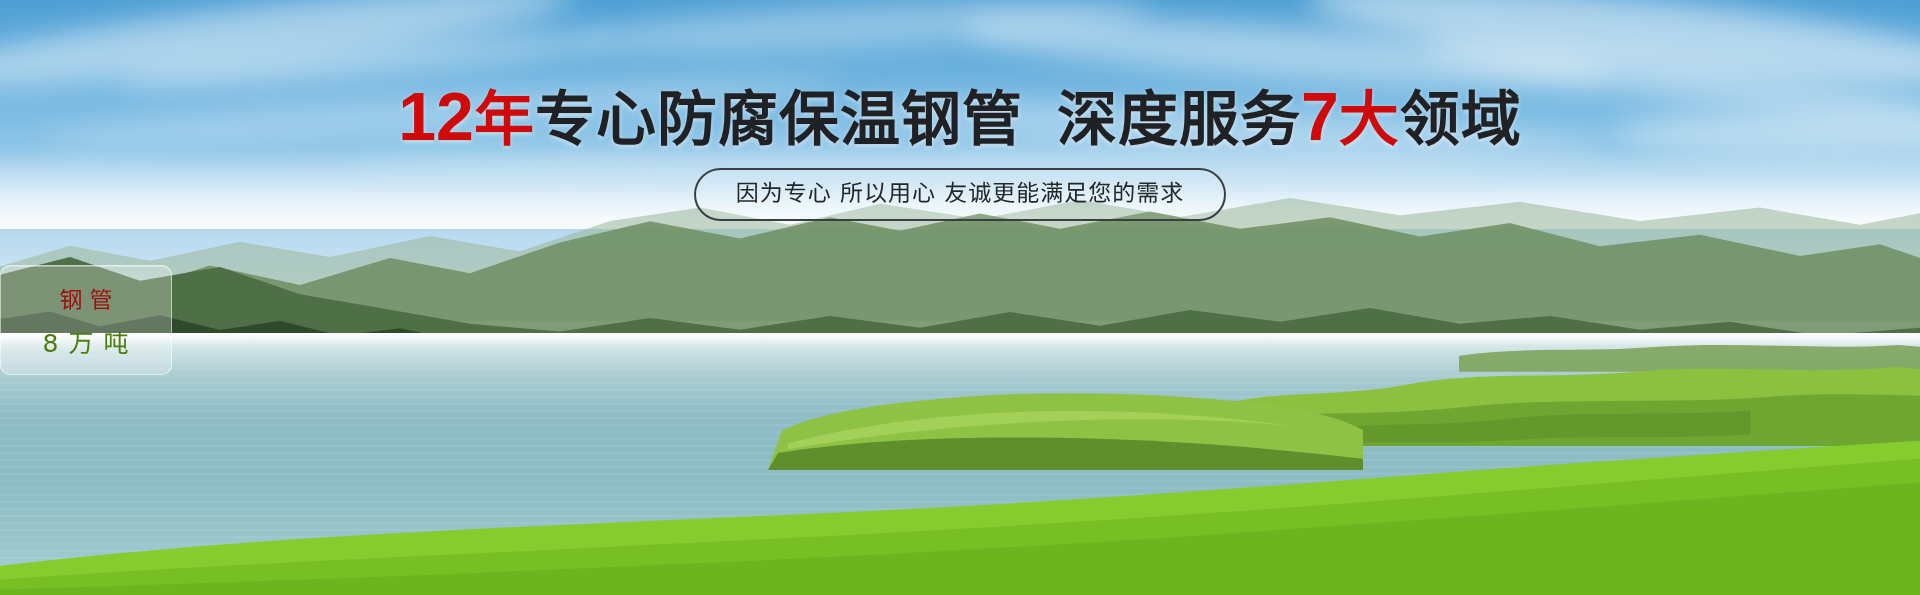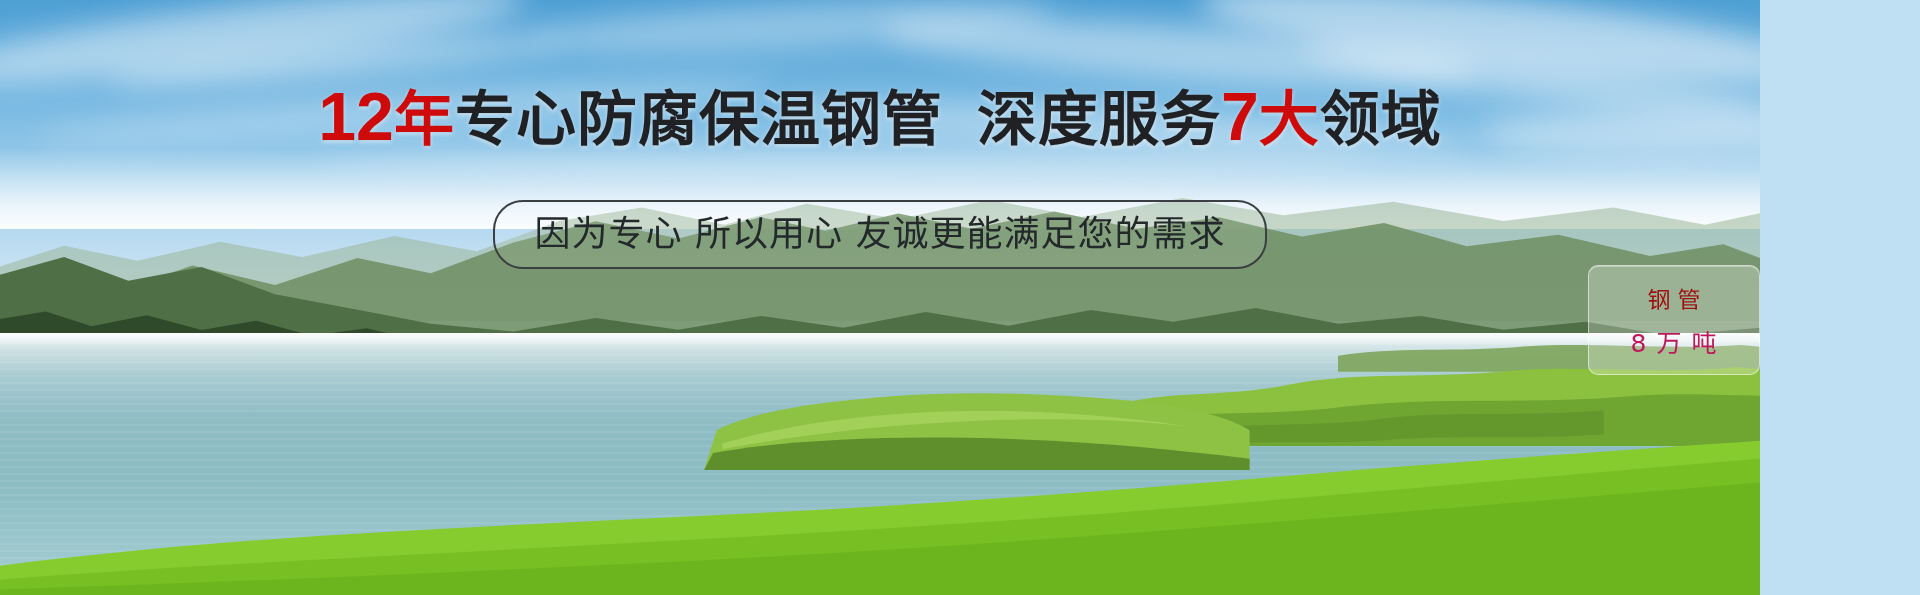"12年专心防腐保温钢管 深度服务7大领域" .banner { width: 1760px -> 1920px }
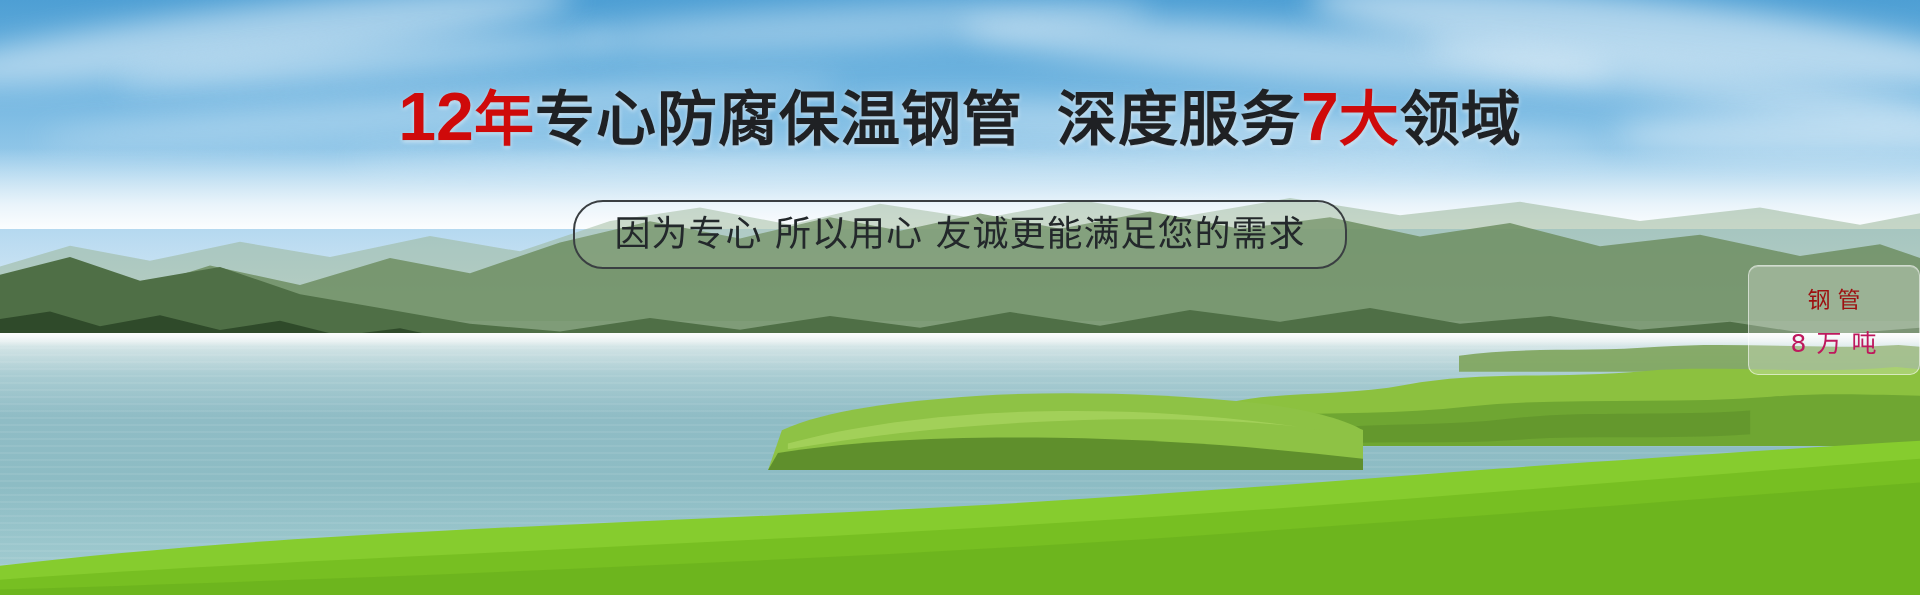"因为专心 所以用心 友诚更能满足您的需求" .subtitle { font-size: 36px -> 23px; margin-top: 32px -> none }
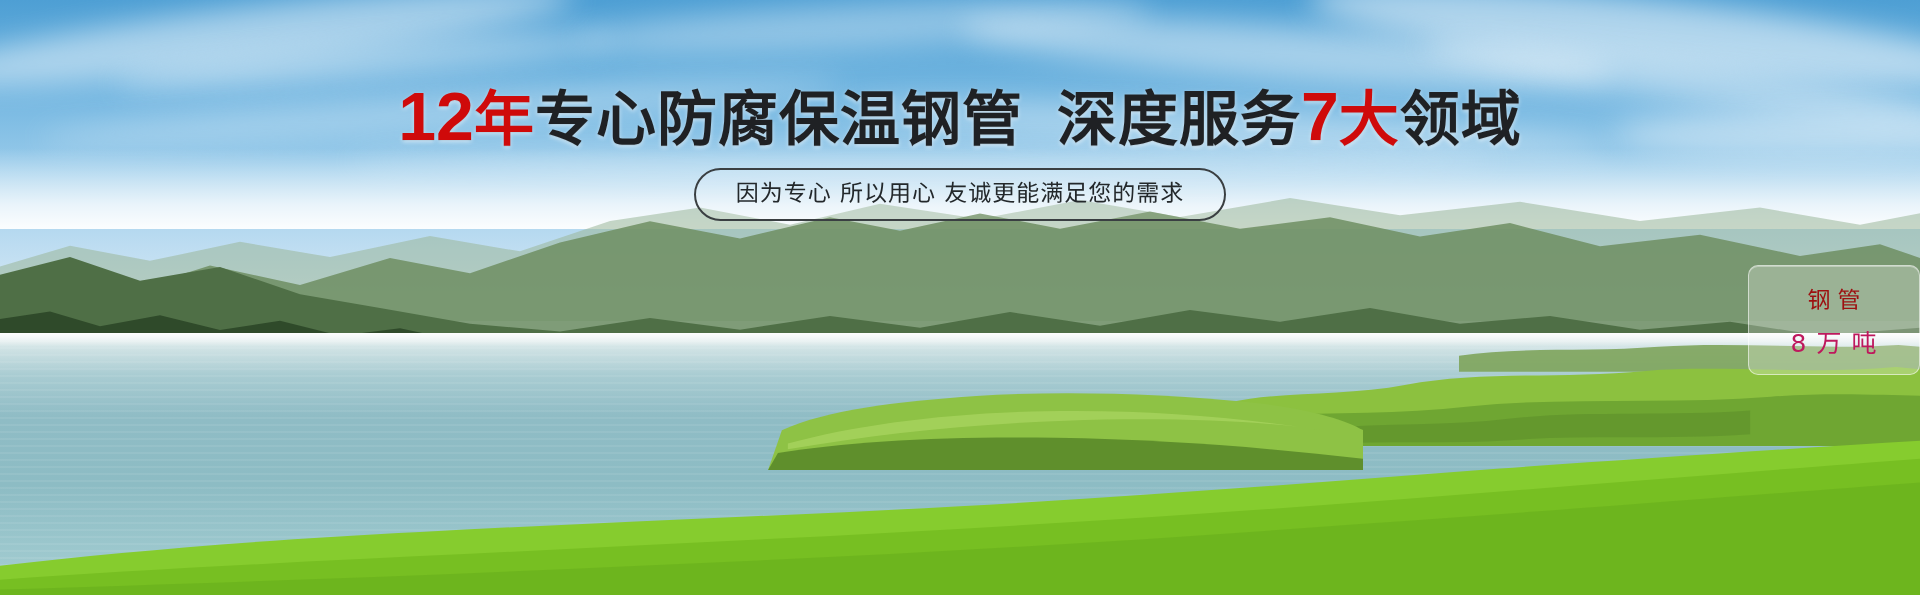"钢管" .cards { justify-content: flex-end -> flex-start }
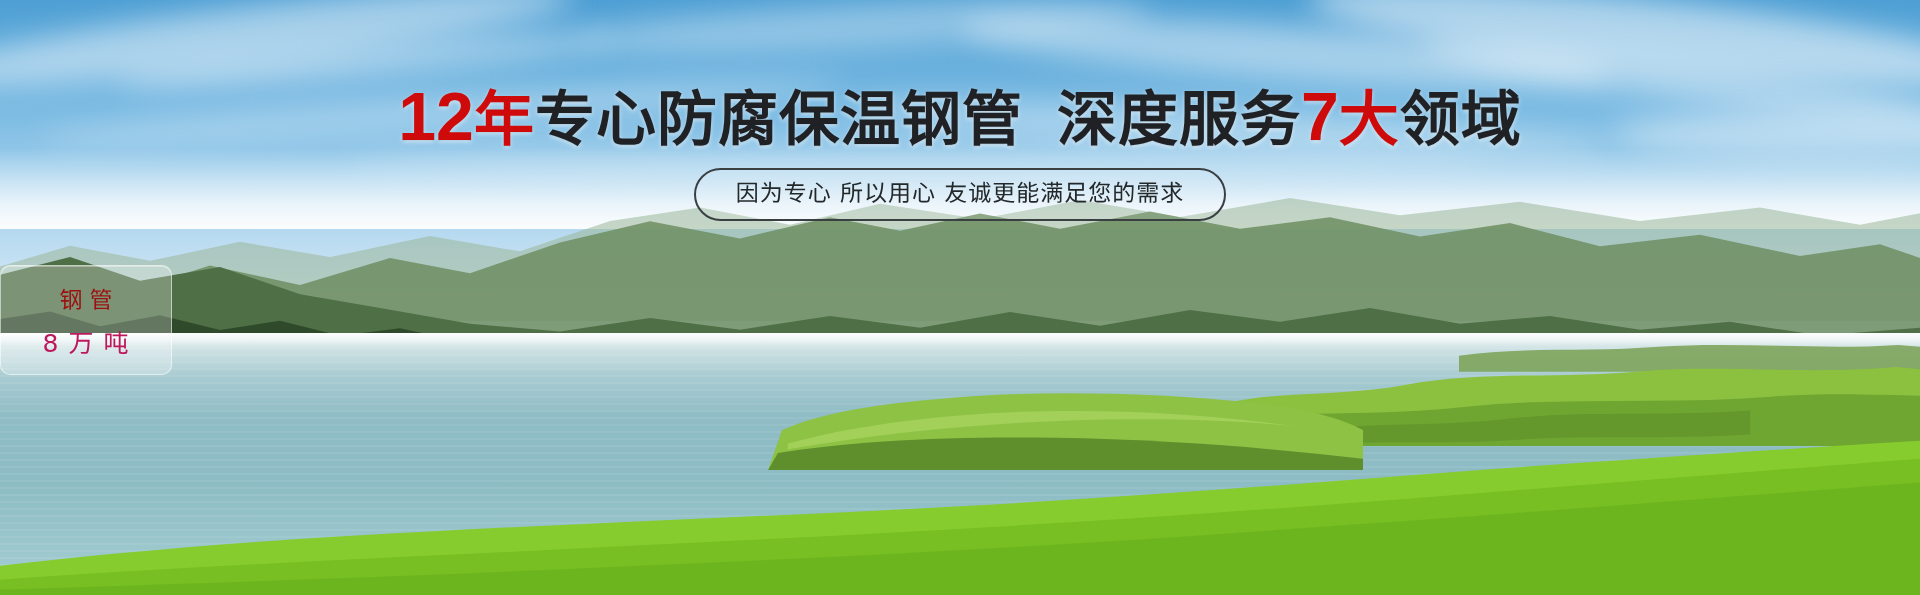"8 万 吨" .card-value { color: #be185d -> #4d7c0f }
